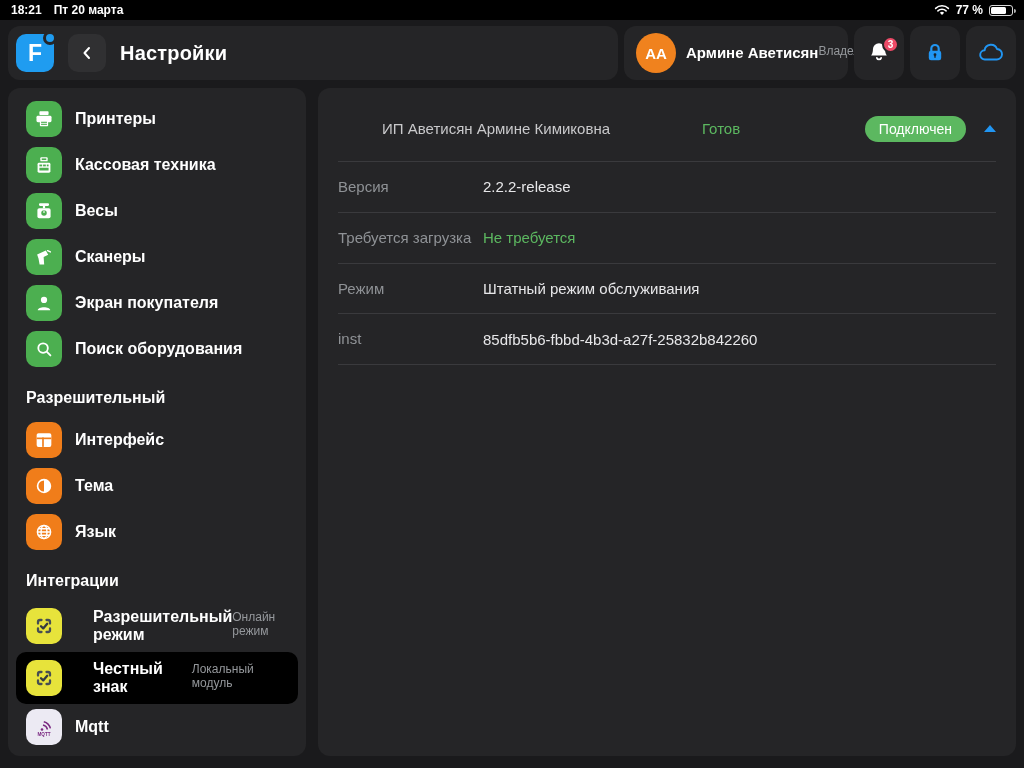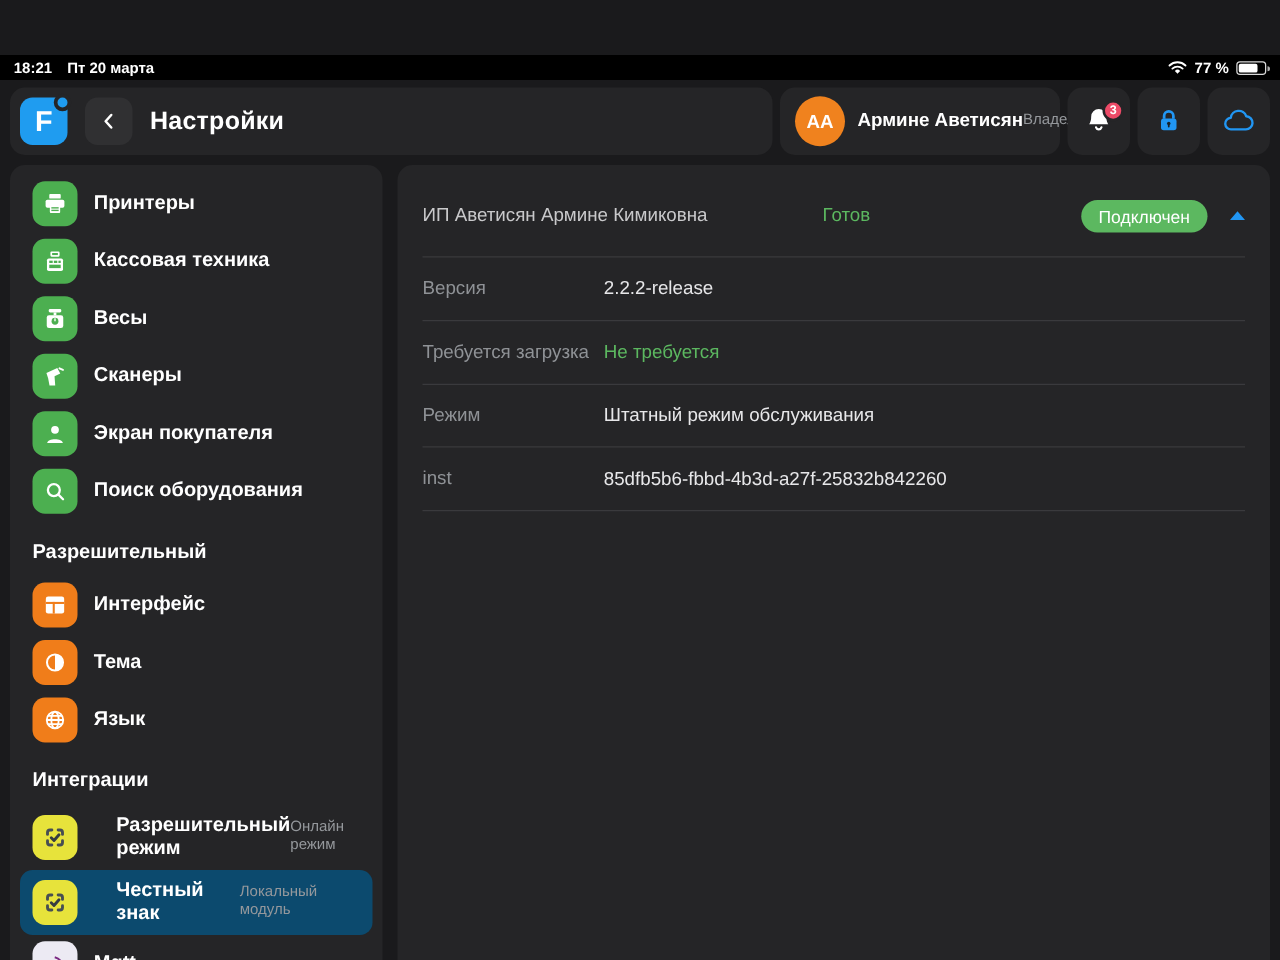"18:21" .statusbar { margin-top: 44px -> none }
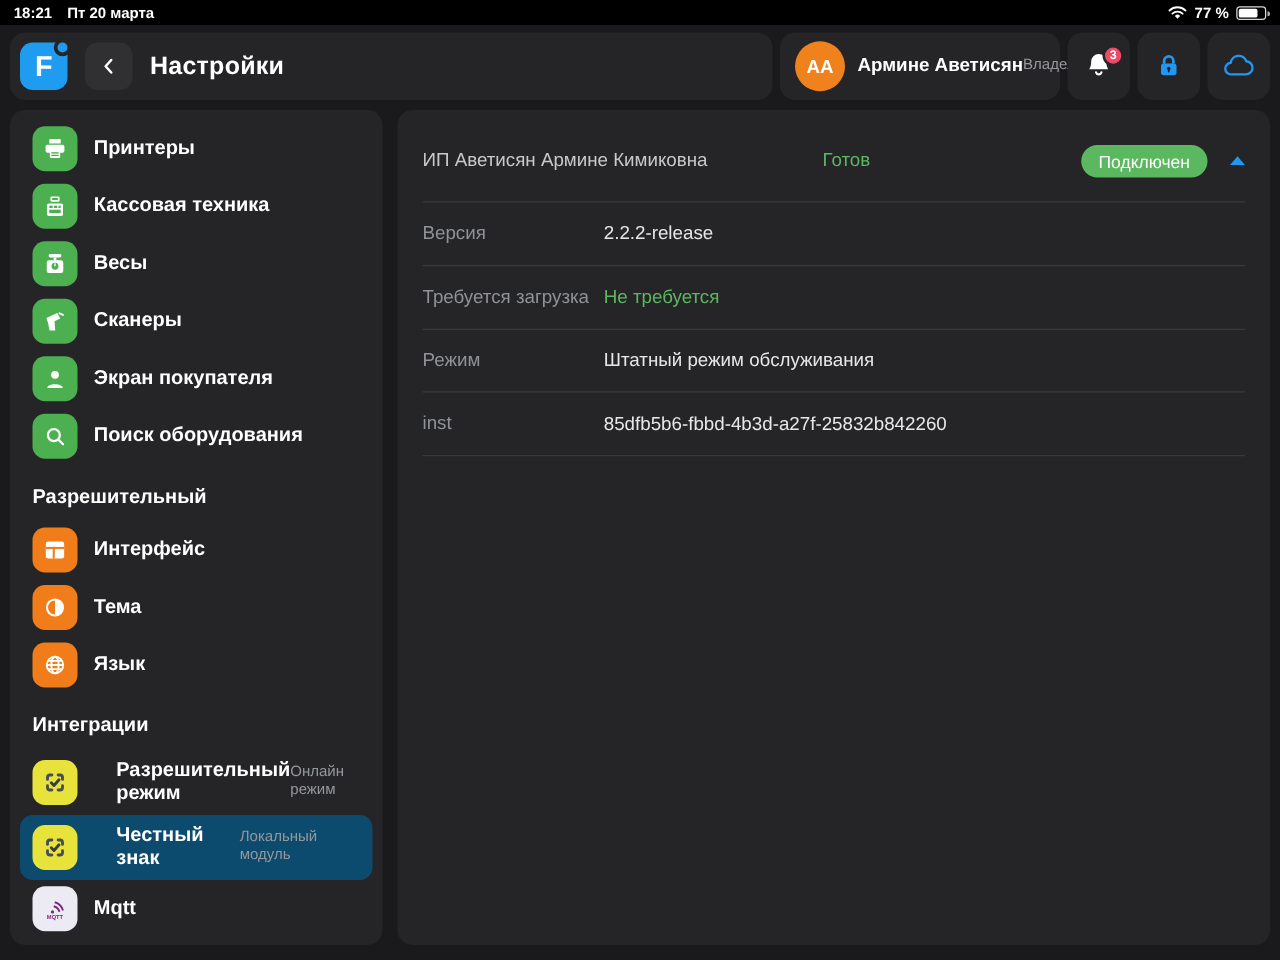"ИП Аветисян Армине Кимиковна" .ename { margin-left: none -> 44px }
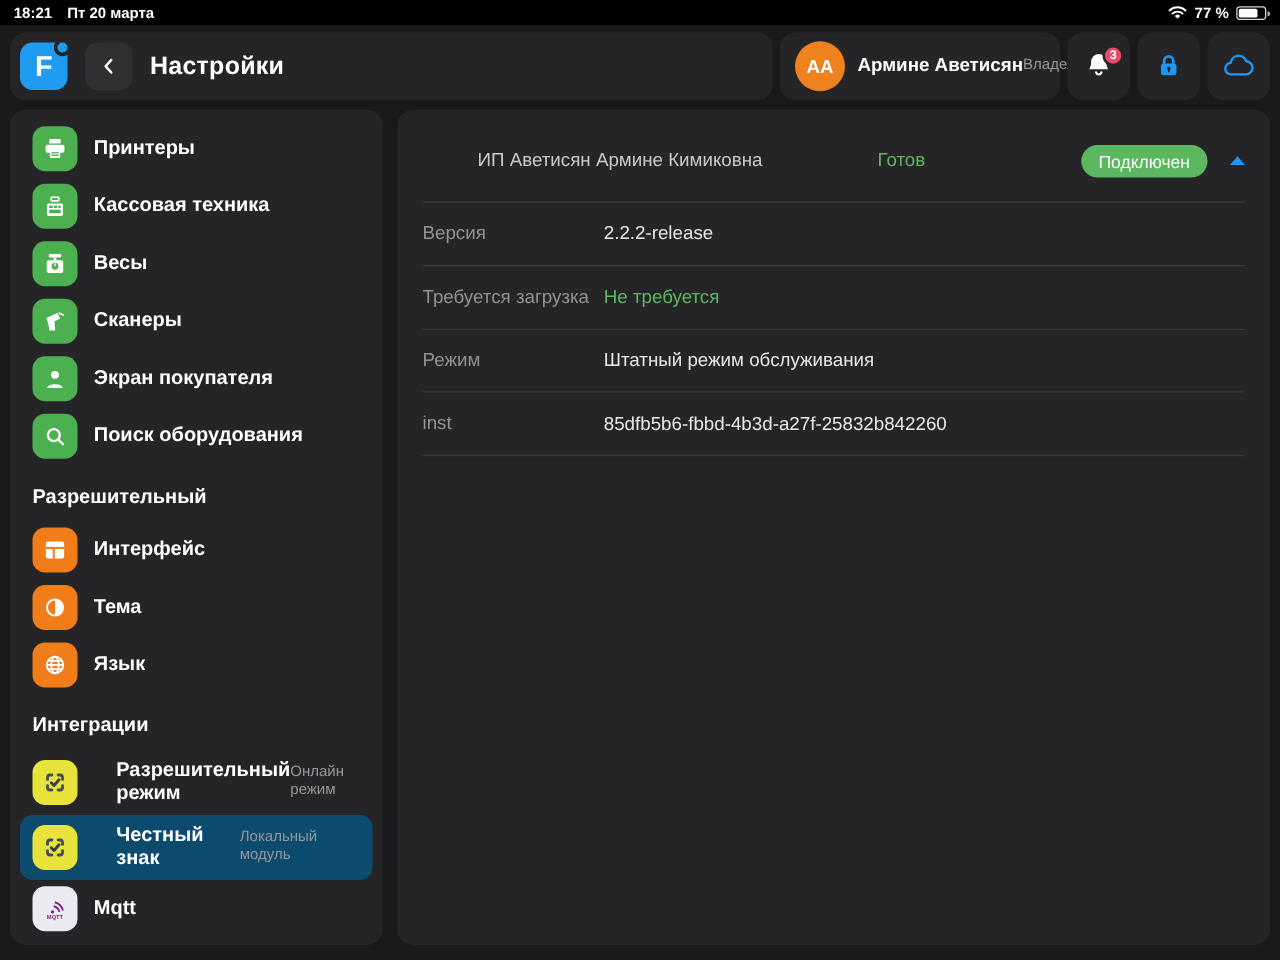"Честный знак" .item.sel { background: #0c4a6e -> #000000 }
